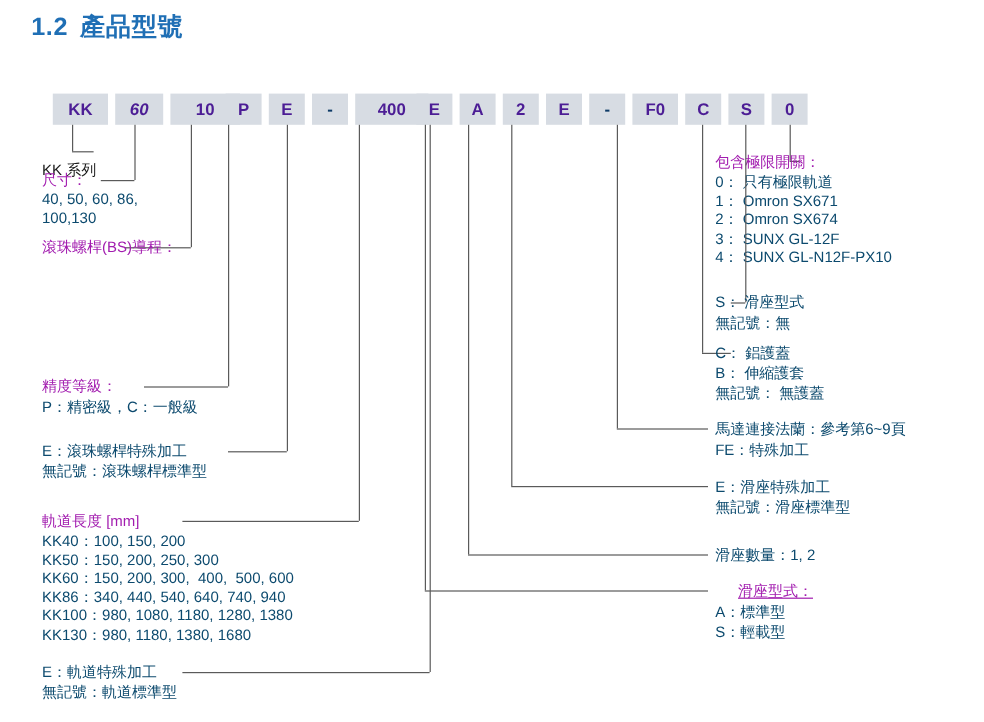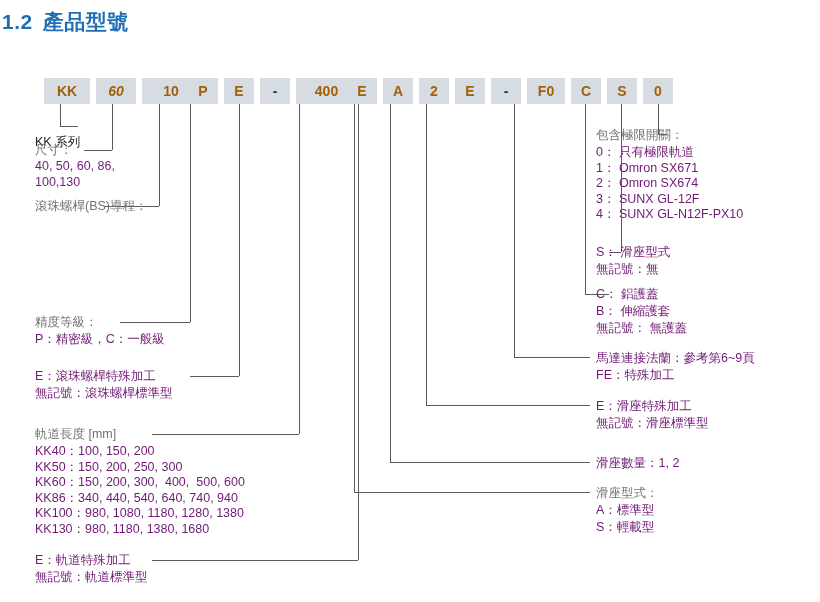"1.2 產品型號" .title { left: 2px -> 26px }
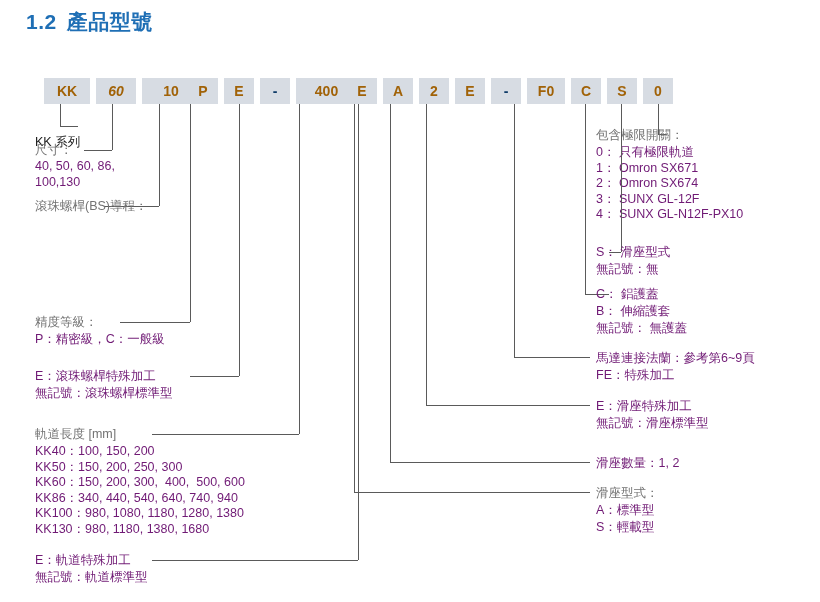"KK" .cell { color: #a16207 -> #4c1d95 }
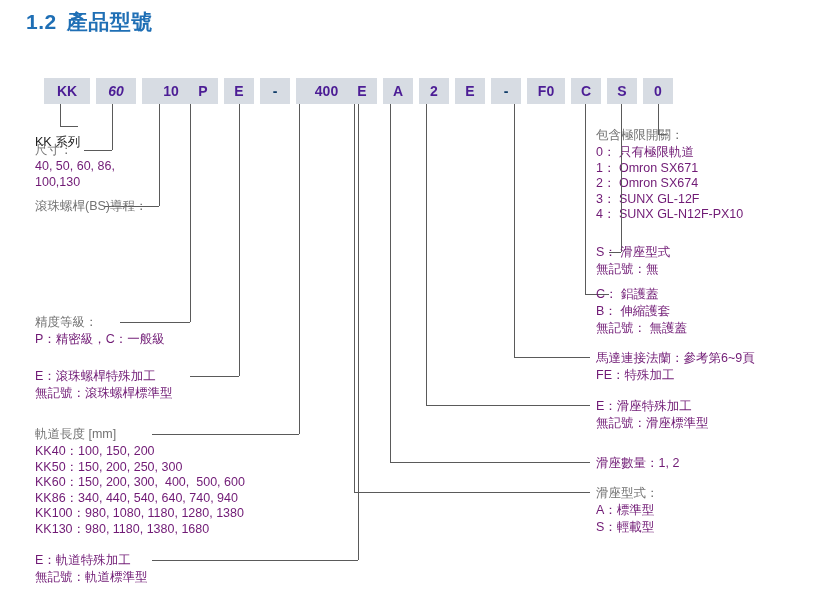"包含極限開關：" .blk.blue { color: #737373 -> #a21caf }
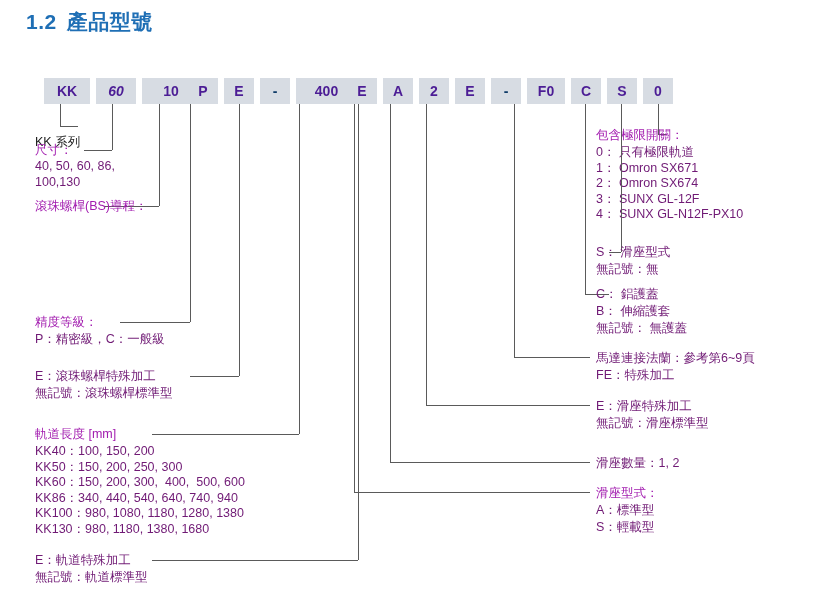"0： 只有極限軌道" .blk { color: #701a75 -> #0c4a6e }
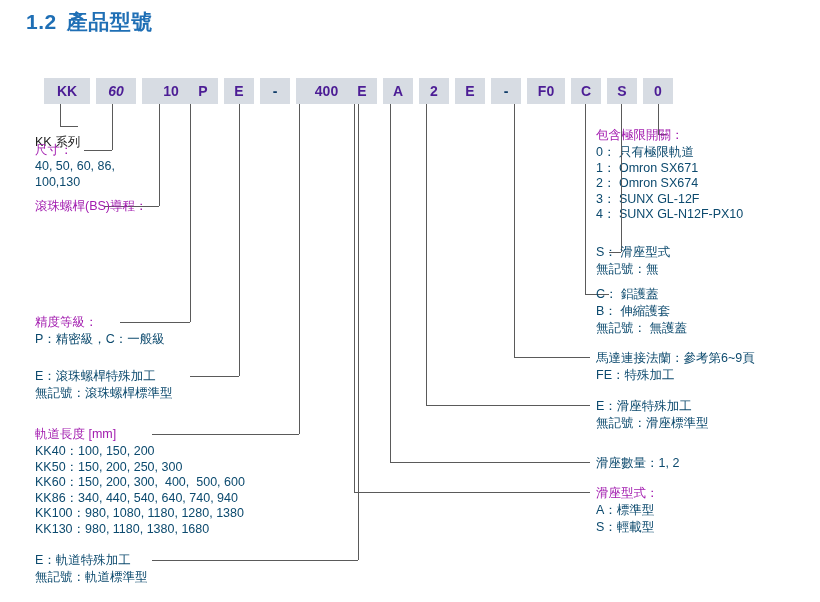"滑座型式：" div.blk { left: 596px -> 615px; text-decoration: none -> underline }
